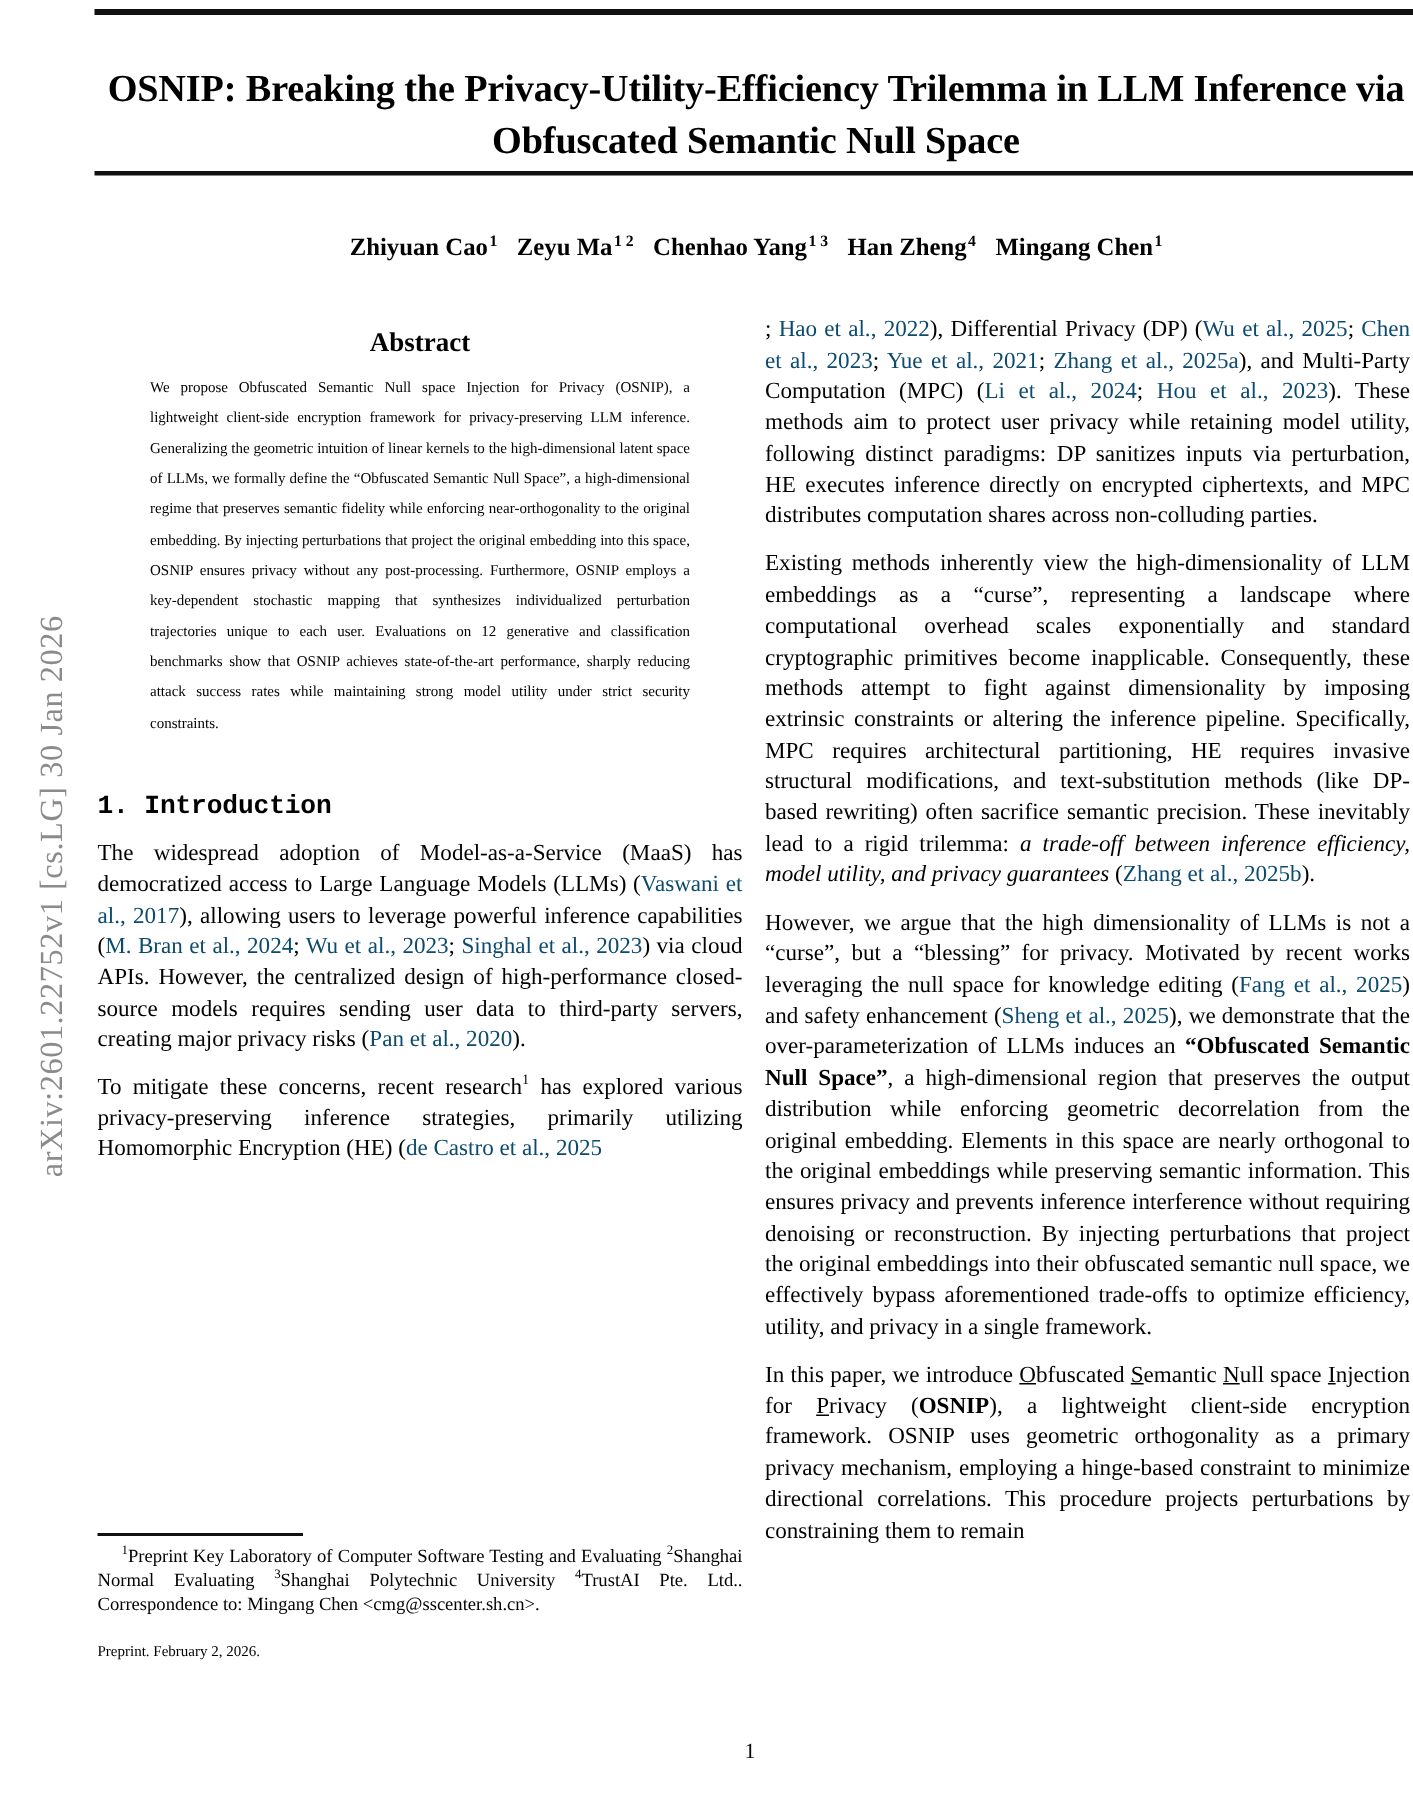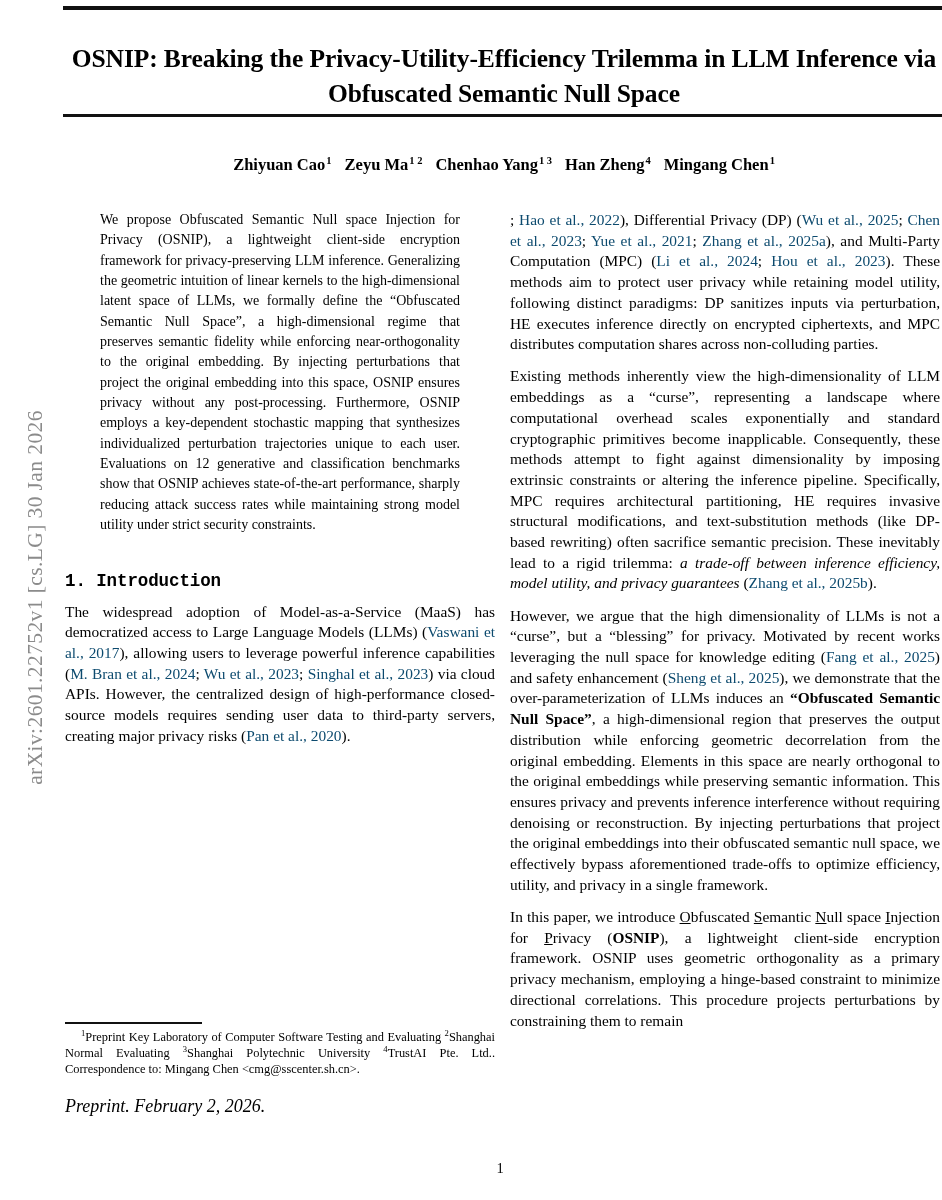"Abstract" div.abstract-head { html: none -> <div>Abstract</div> }
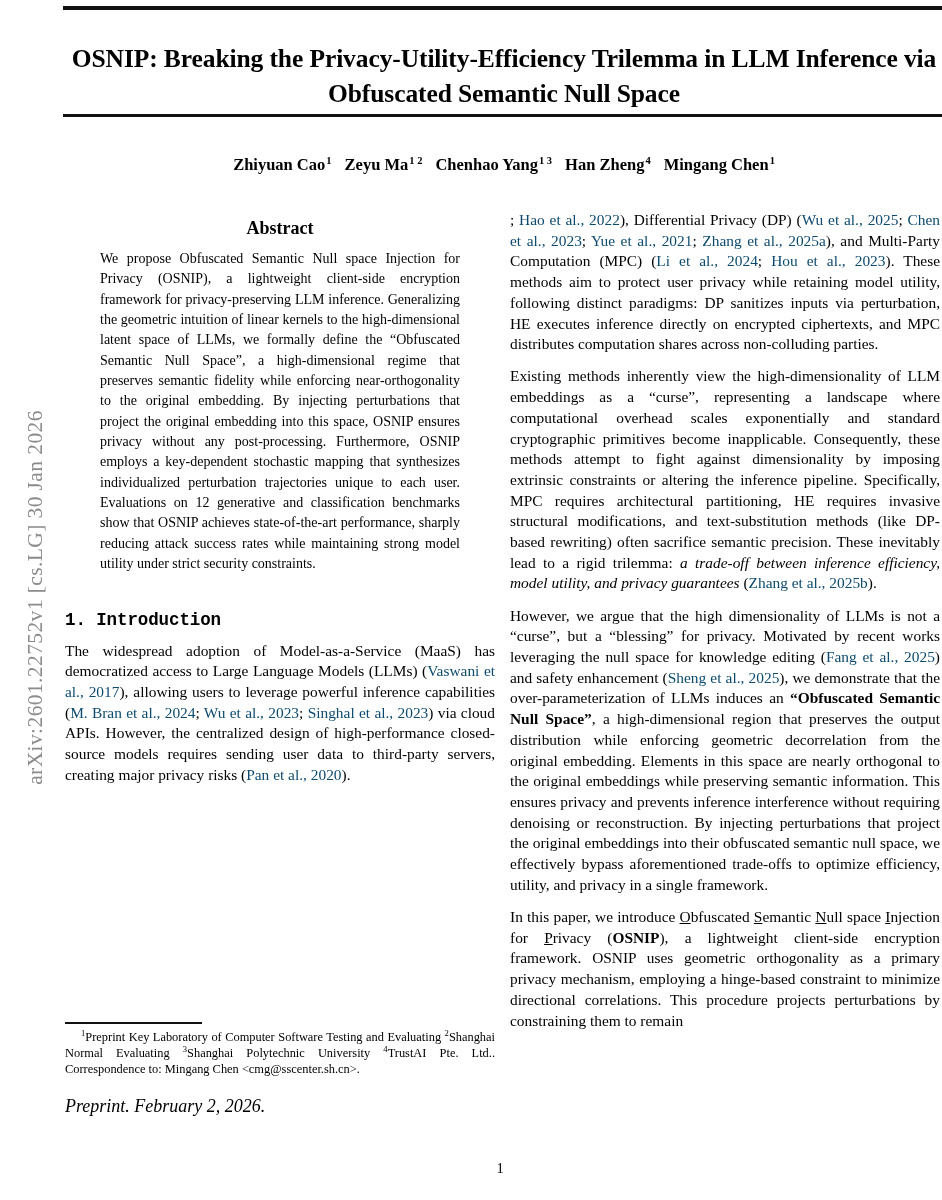"We propose Obfuscated Semantic Null" .abstract-body { font-size: 14px -> 10px }
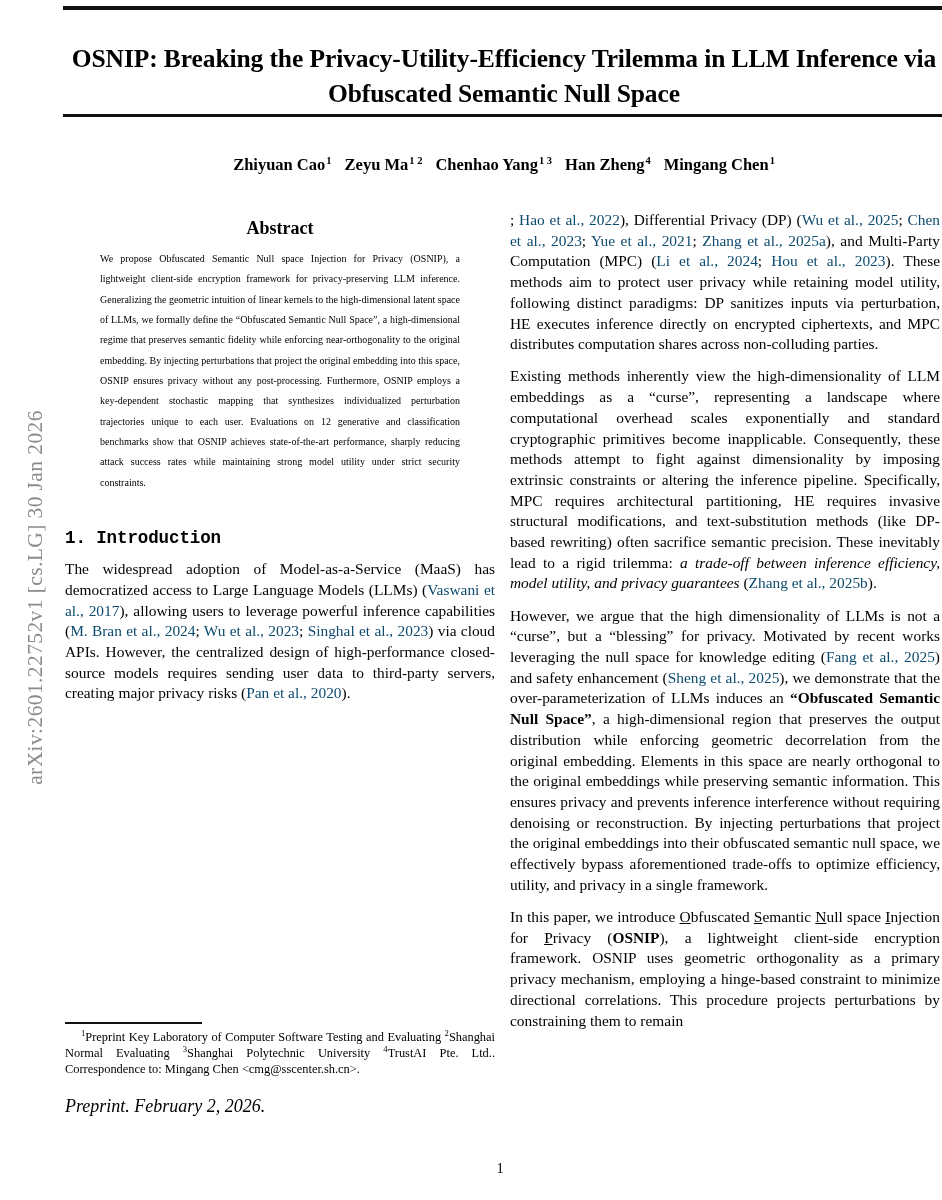"To mitigate these concerns, recent" p.body { html: none -> <p><span>To mitigate these concerns, recent research</span><sup>1</sup><span> has explored various privacy-preserving inference strategies, primarily utilizing Homomorphic Encryption (HE) (</span><a>de Castro et al., 2025</a></p> }
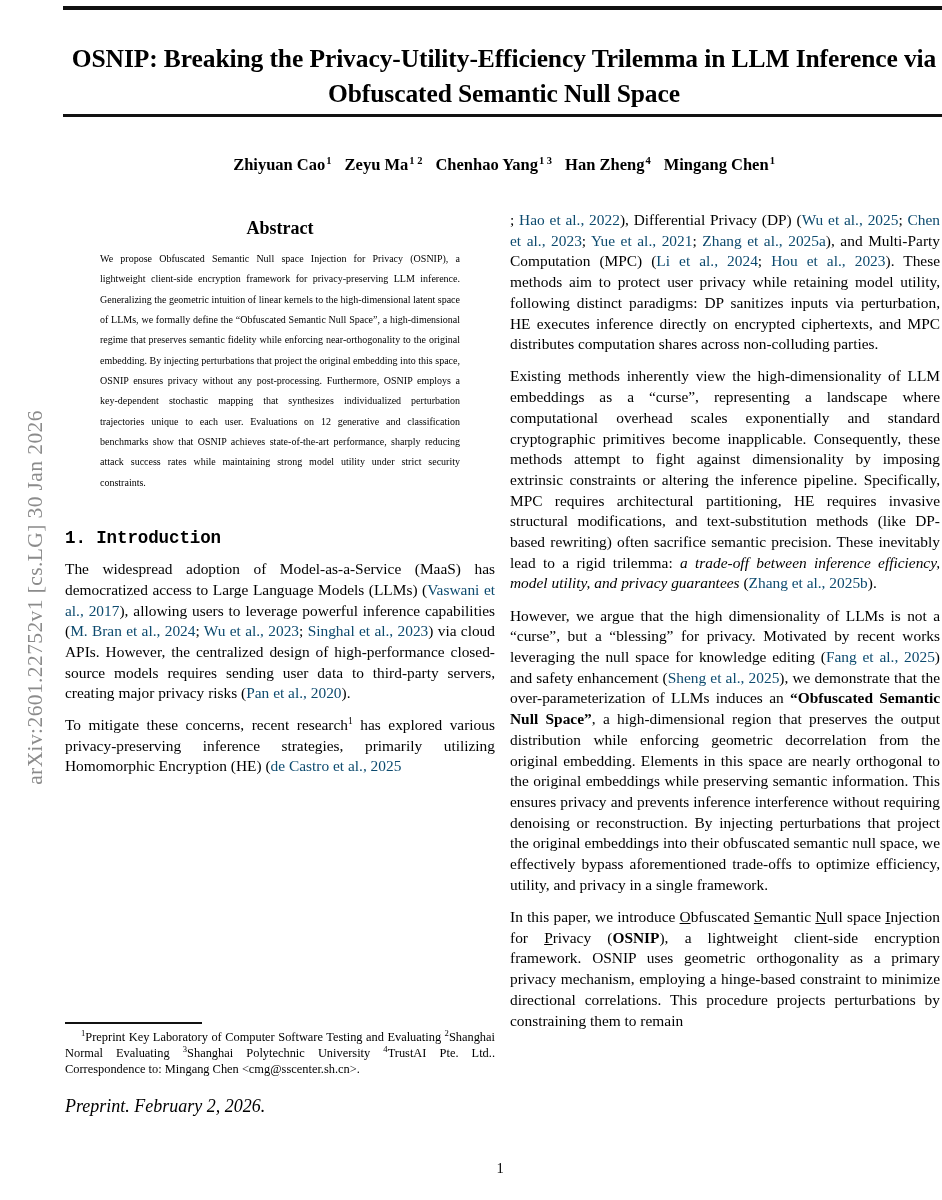"Preprint. February 2, 2026." .preprint { font-size: 18px -> 10px; font-style: italic -> none }
